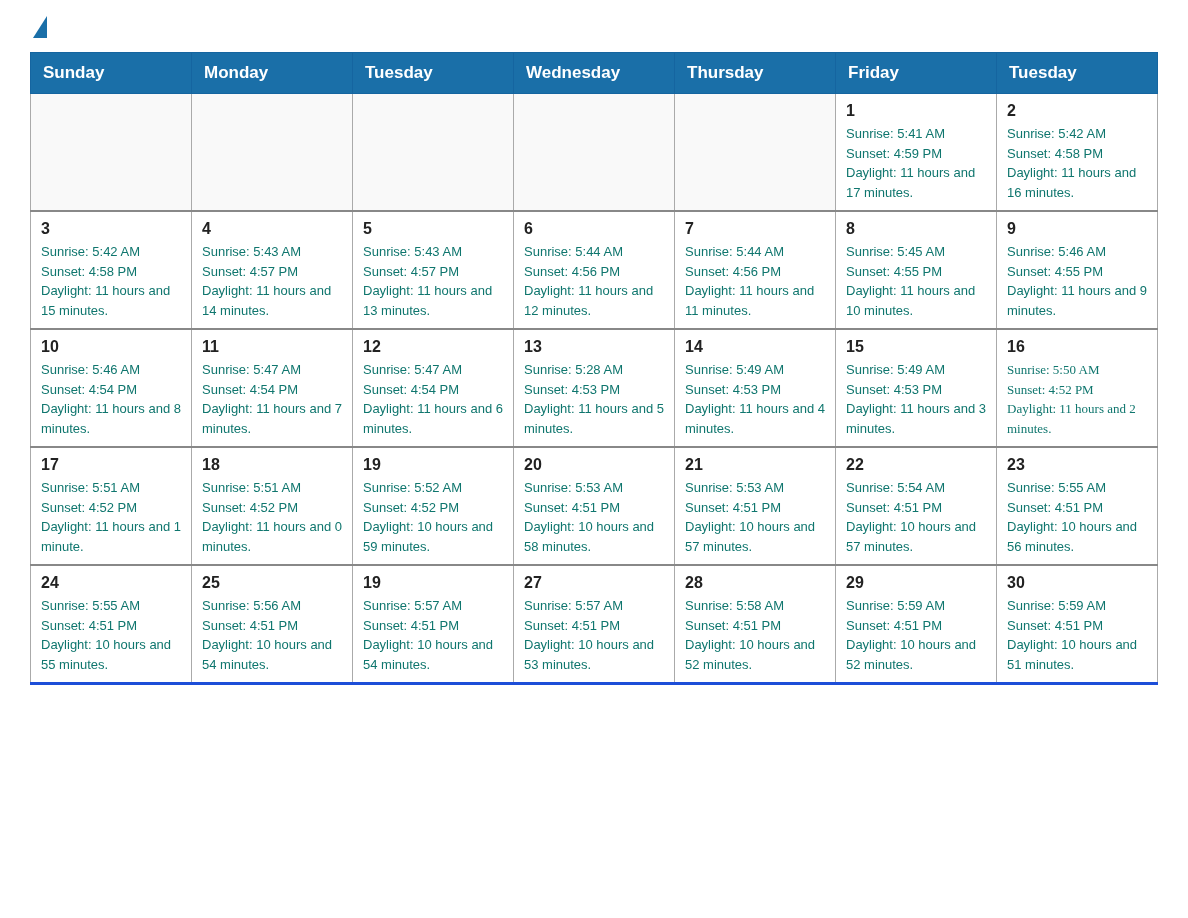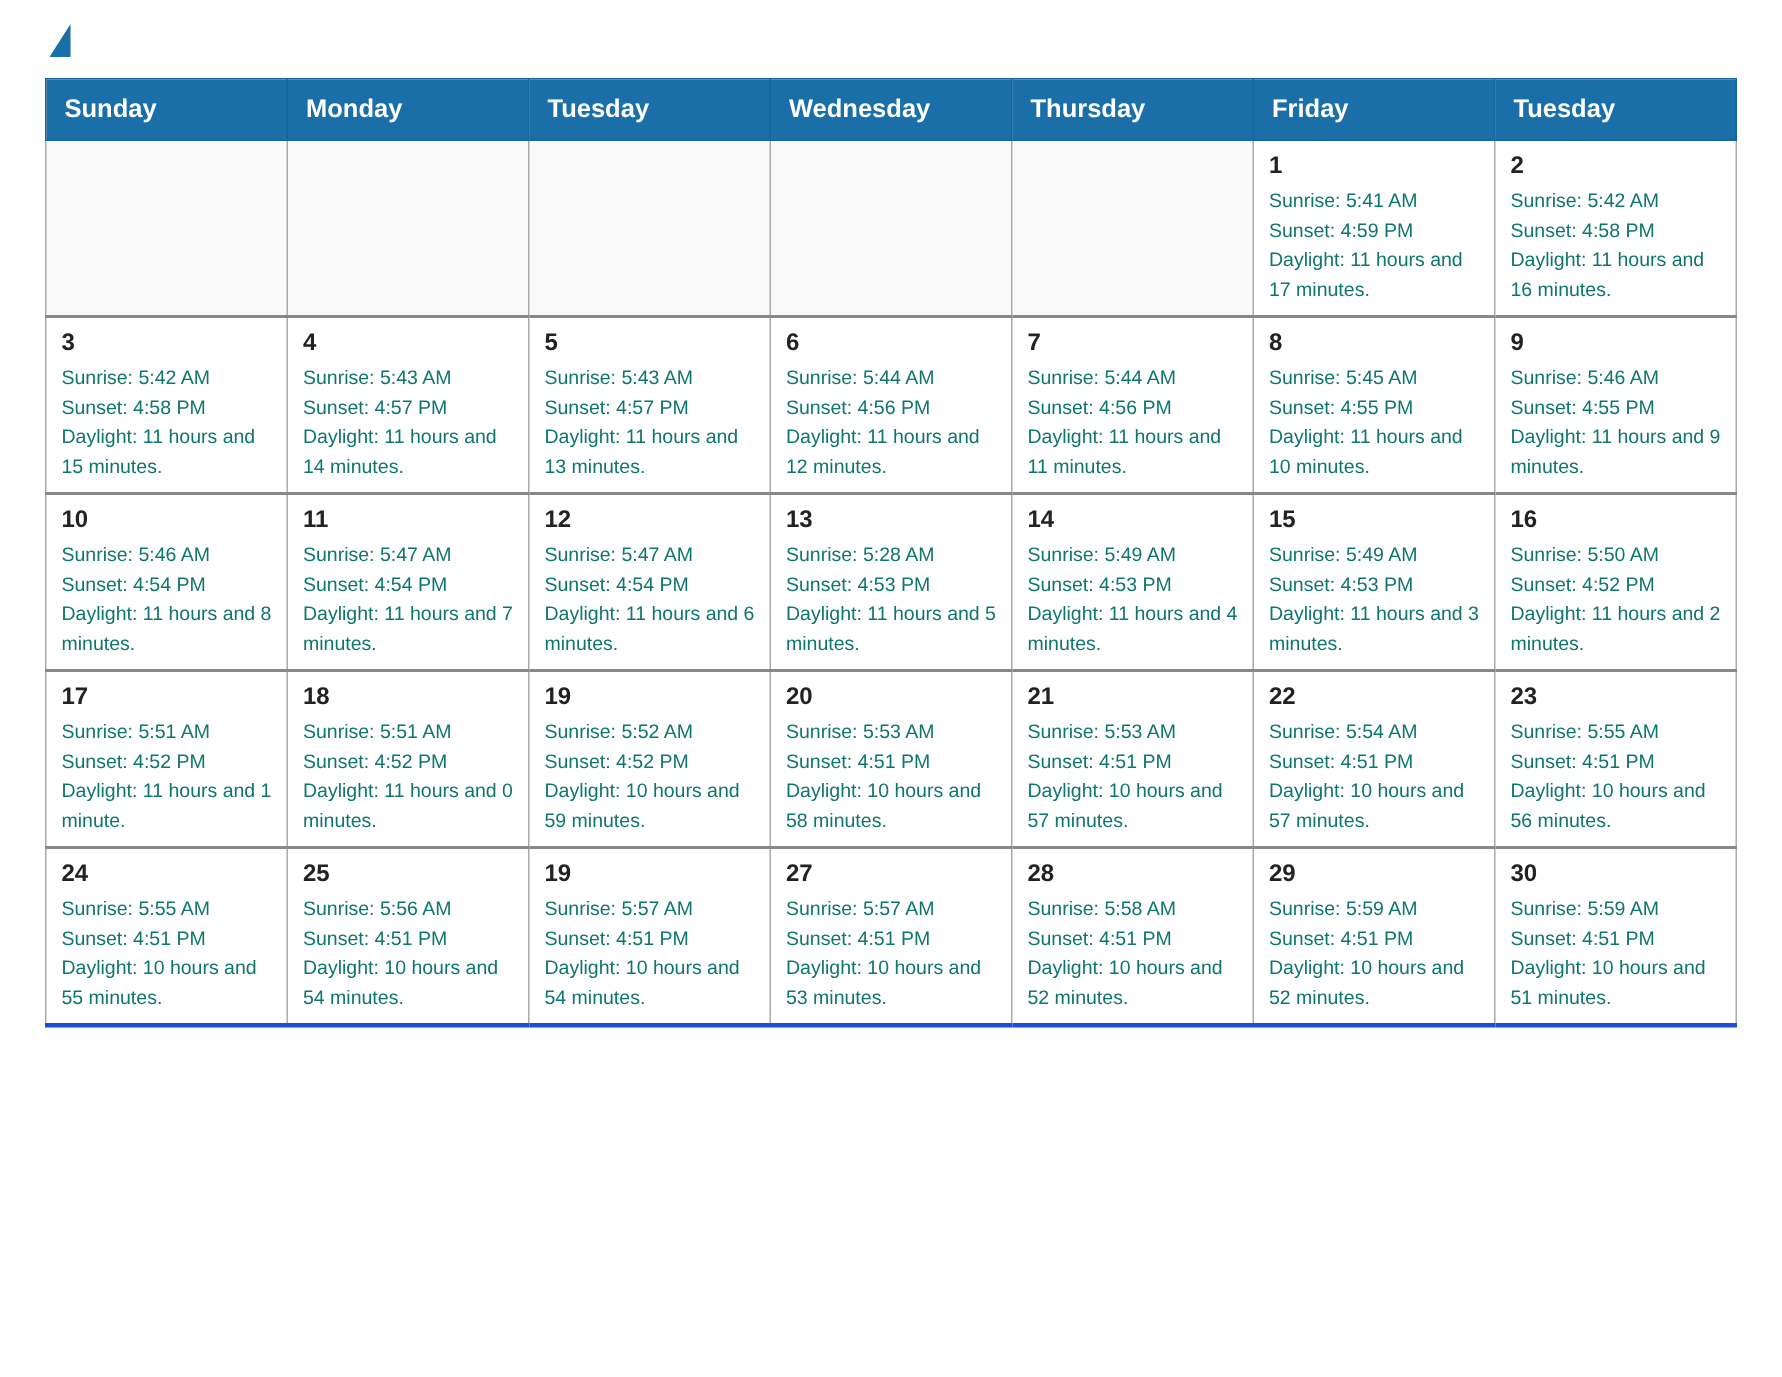"Sunrise: 5:50 AM" div.day-info { font-family: none -> Liberation Serif, serif }
